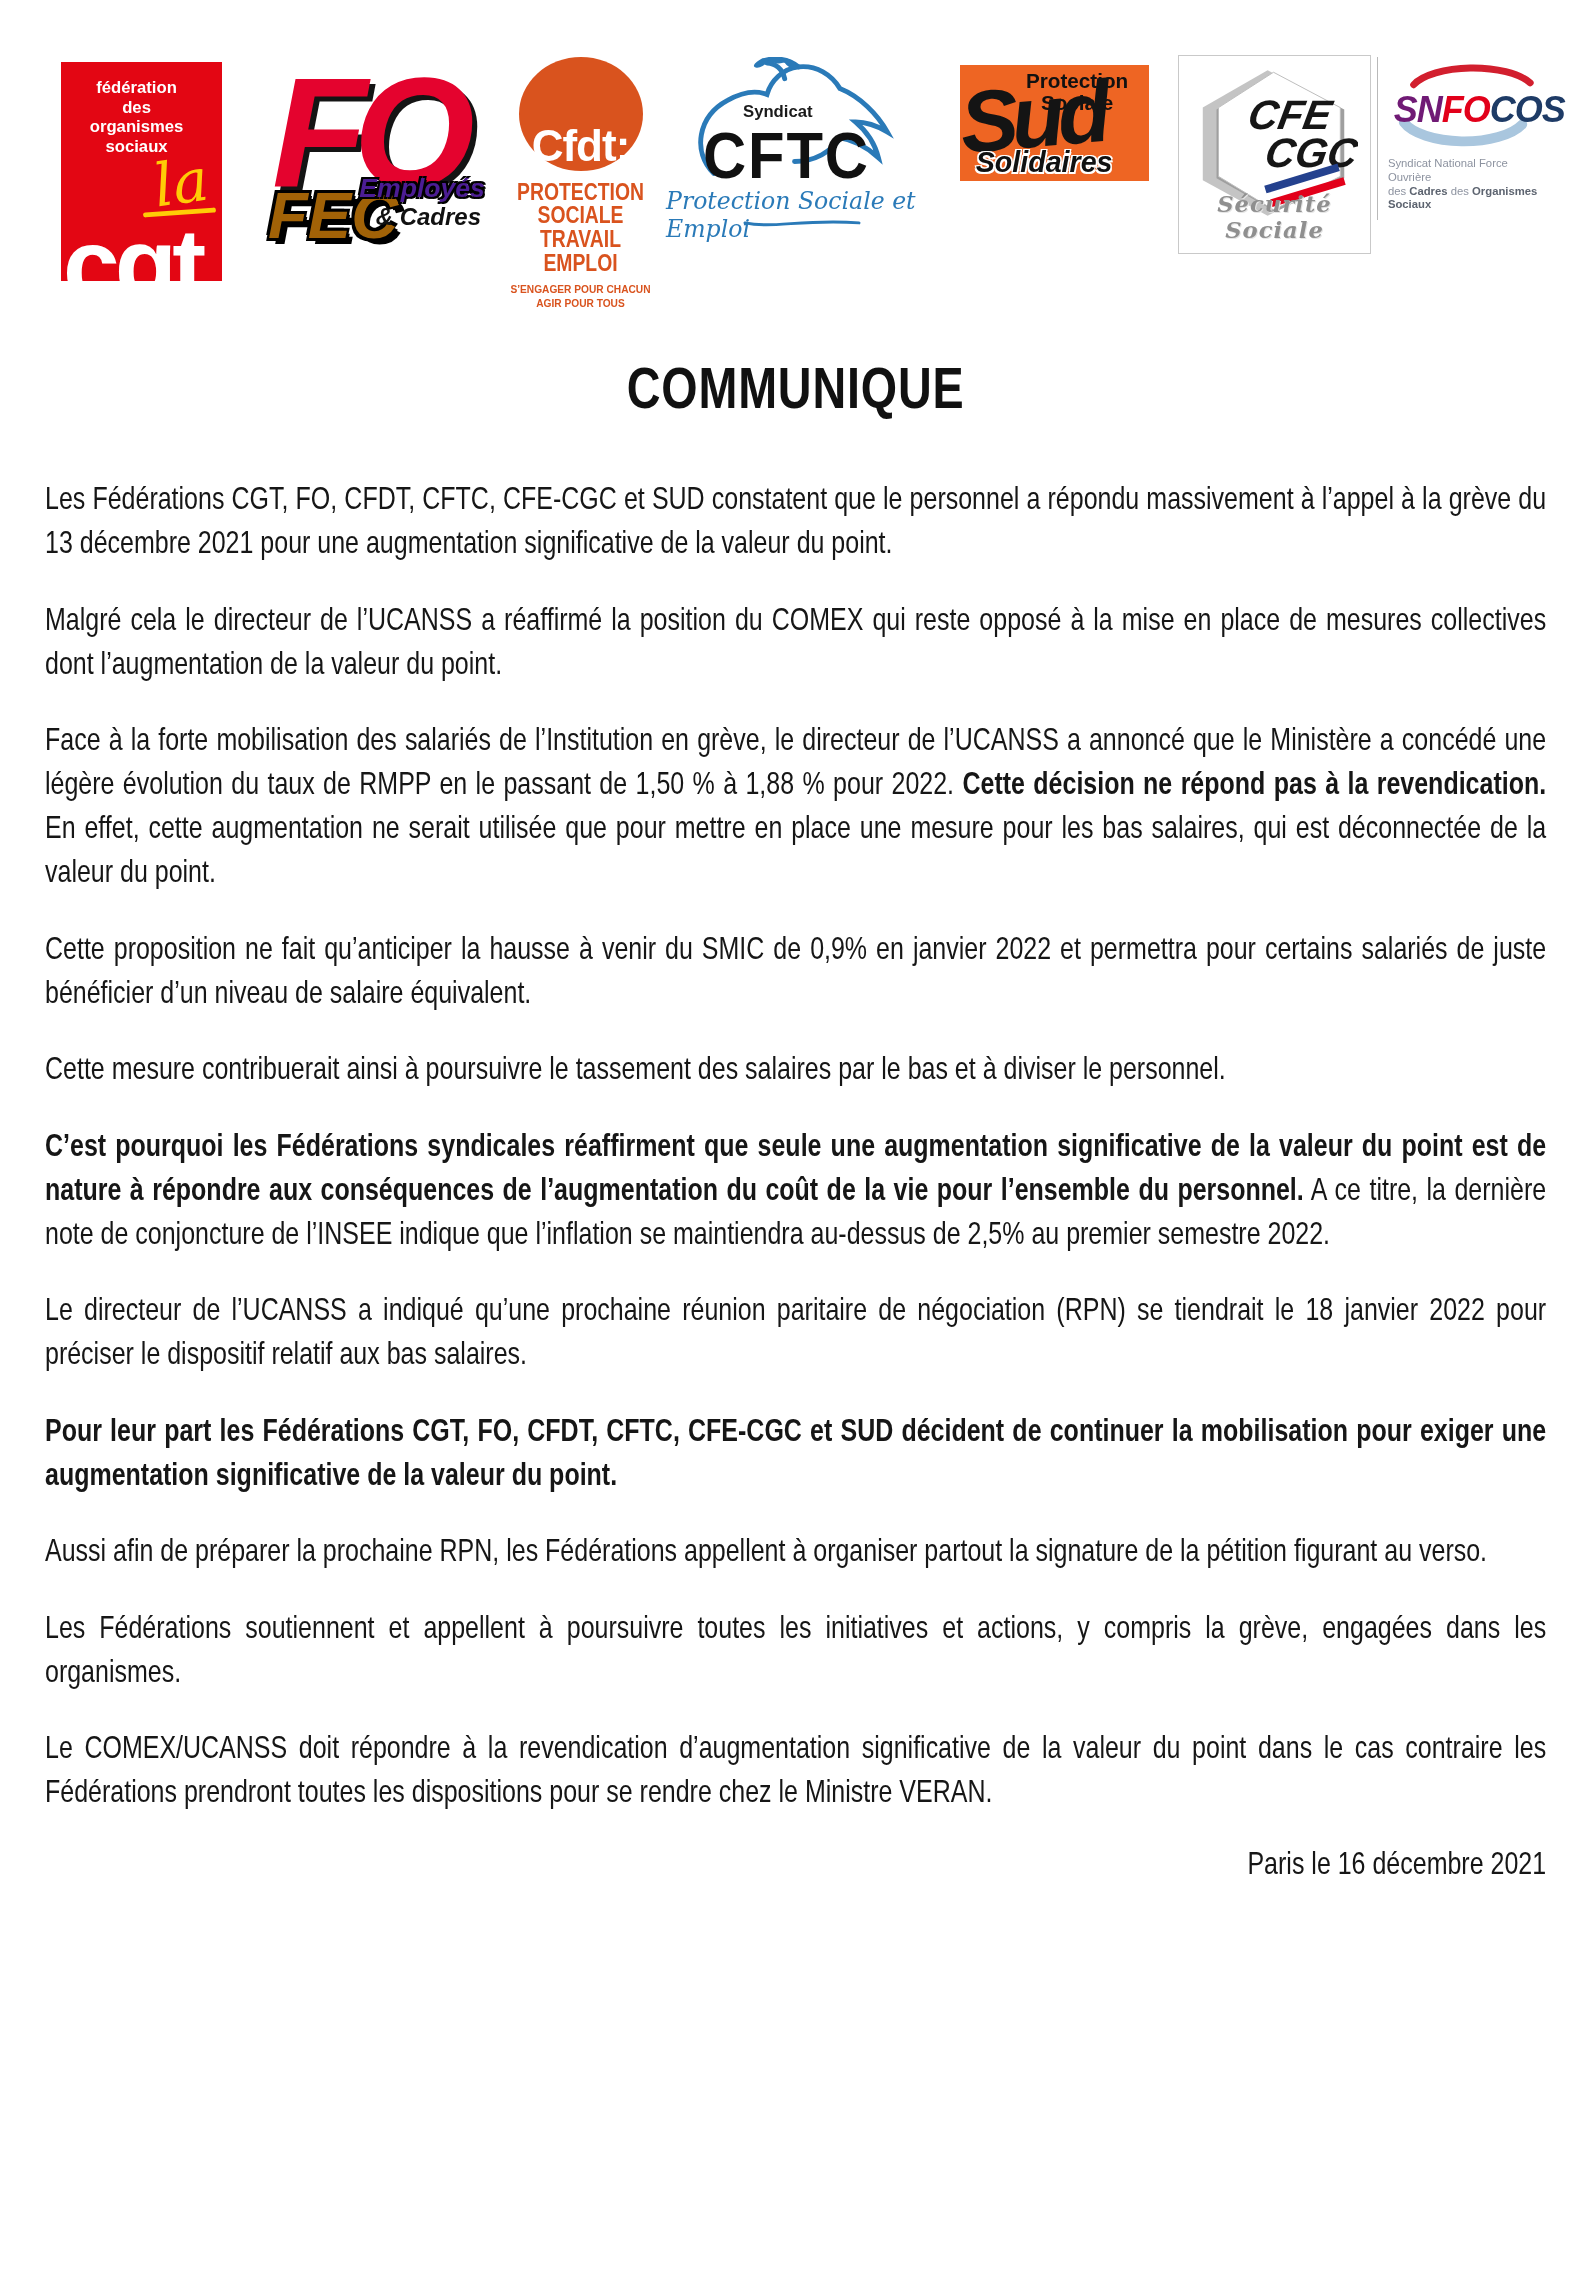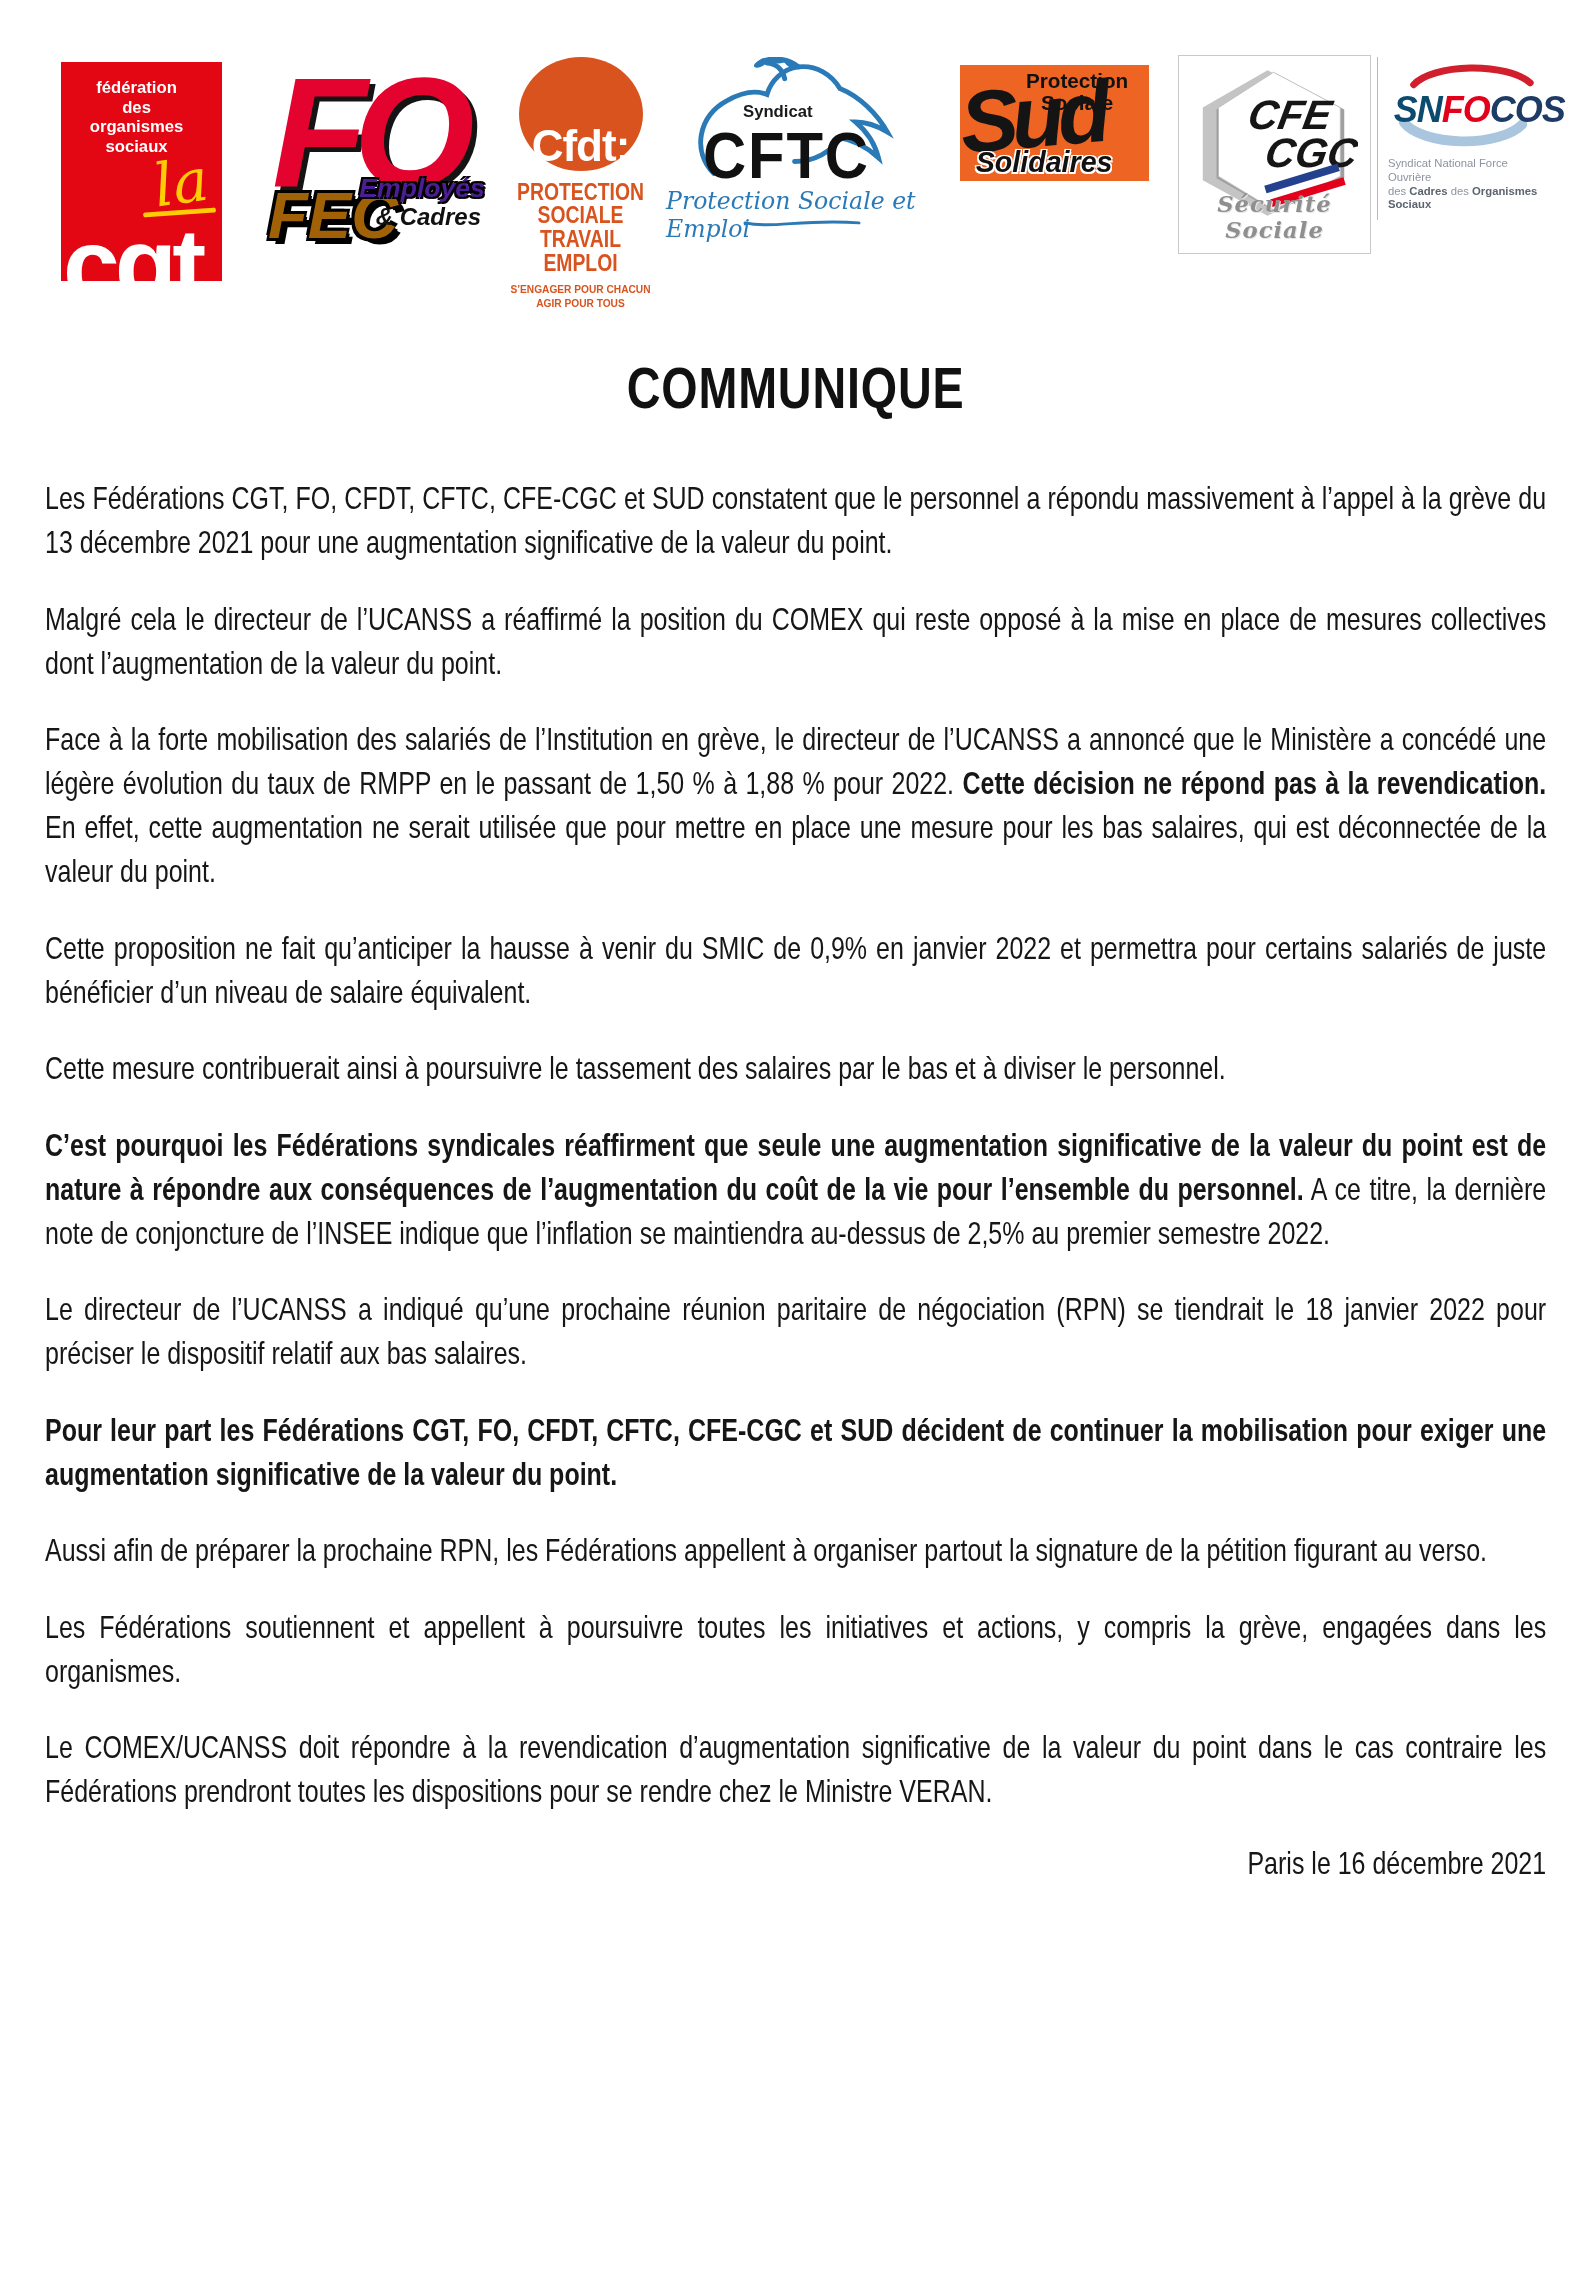"SN" .snf-sn { color: #0c4a6e -> #701a75 }
